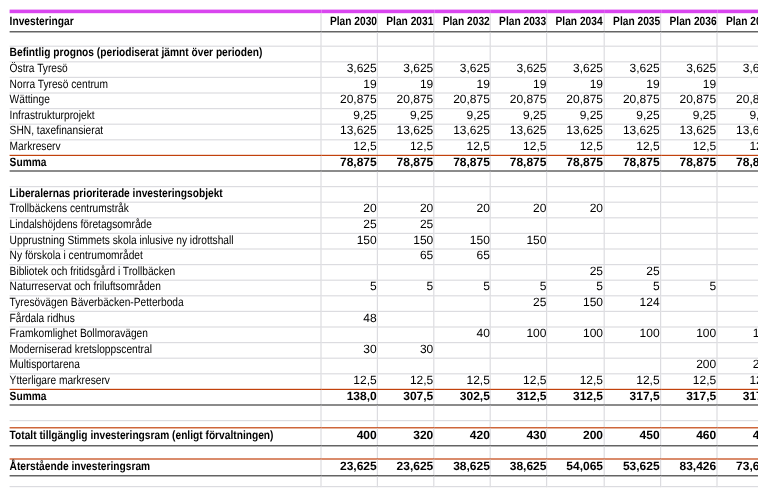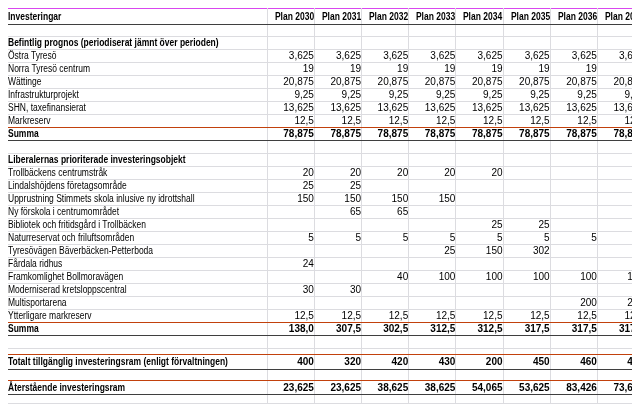"Investeringar" tr.hdr td { border-top: 1px solid #d946ef -> 3px solid #d946ef }
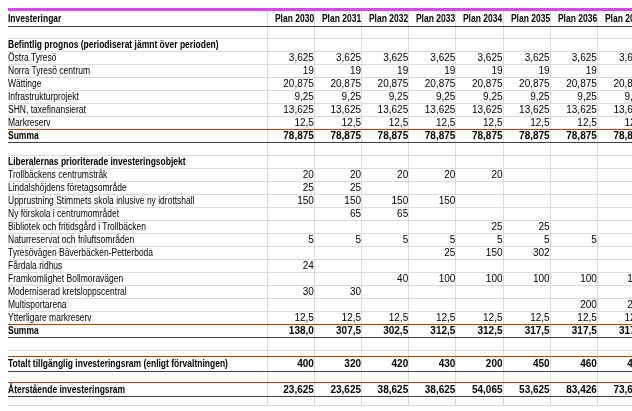"302" span.t { text: 302 -> 124 }
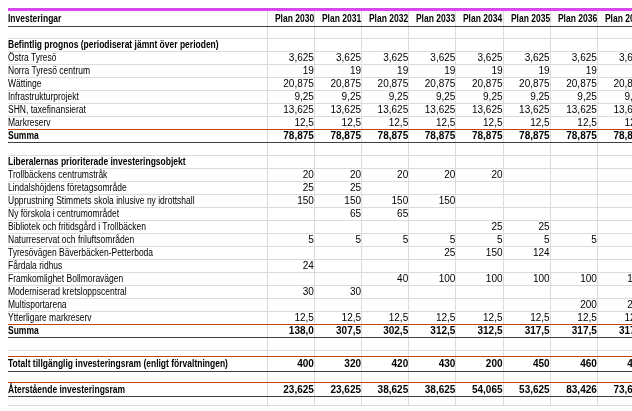"24" span.t { text: 24 -> 48 }
